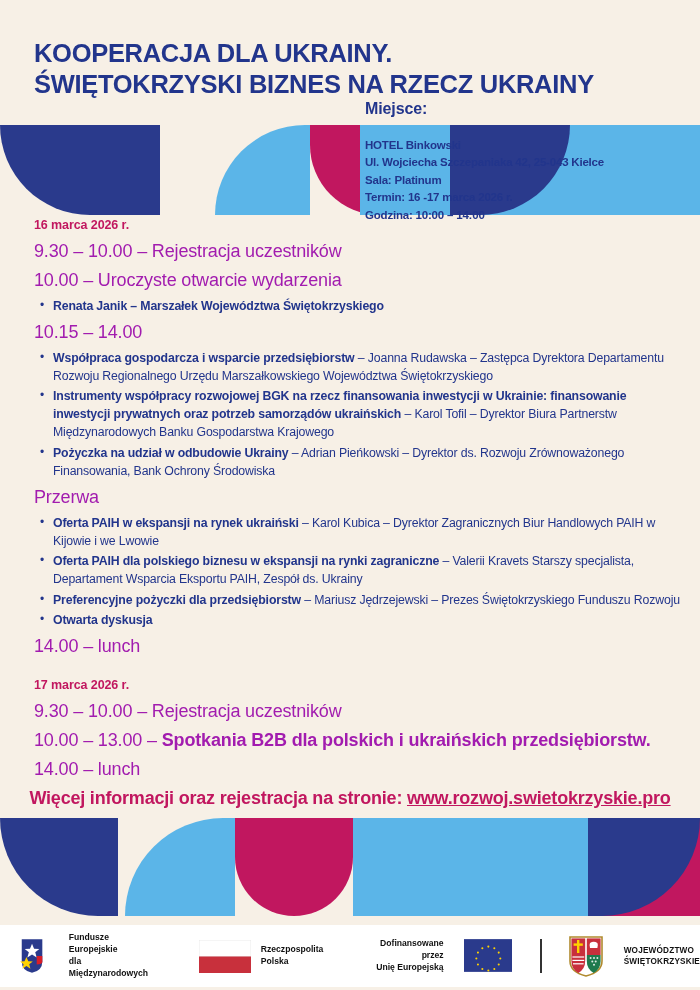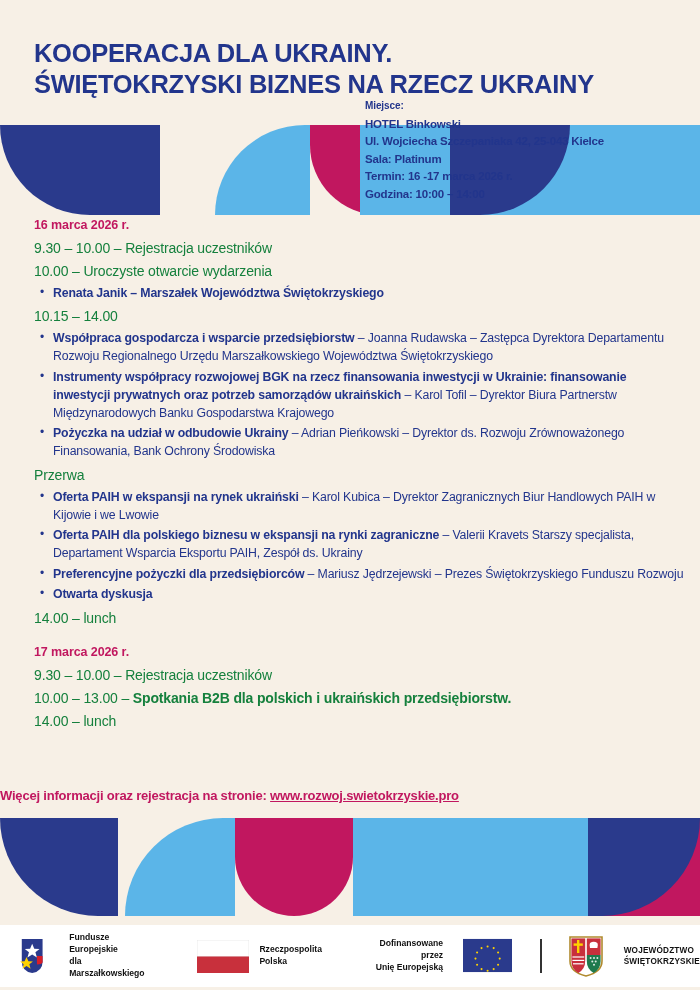"Miejsce:" .venue-label { font-size: 10px -> 16px; margin-bottom: 5px -> 19px }
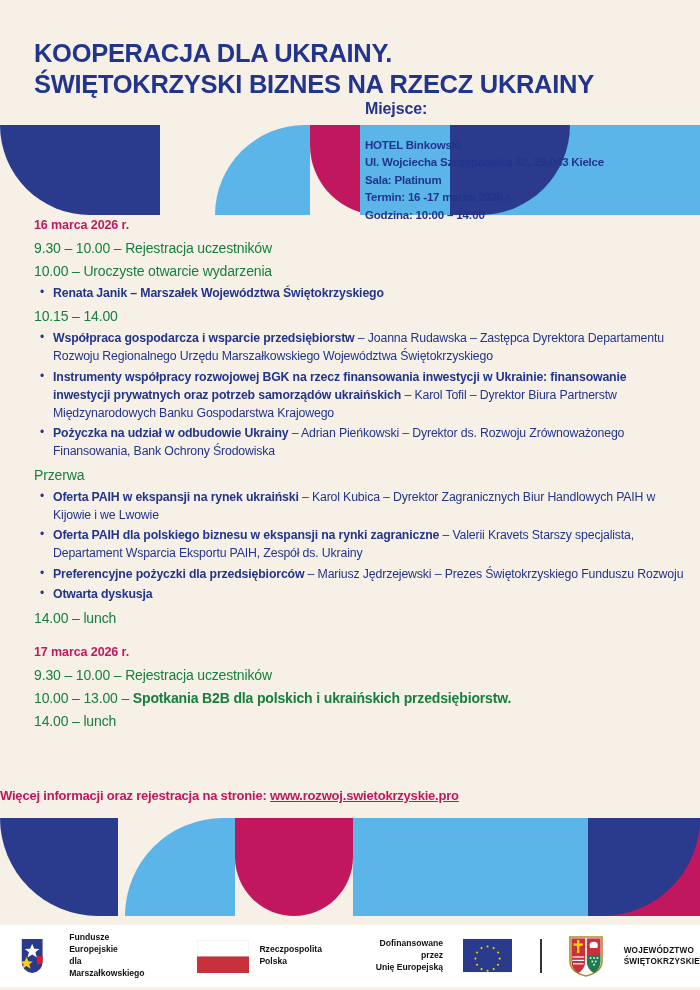"9.30 – 10.00 – Rejestracja" .plain-line { color: #15803d -> #a21caf; font-size: 14px -> 18px }
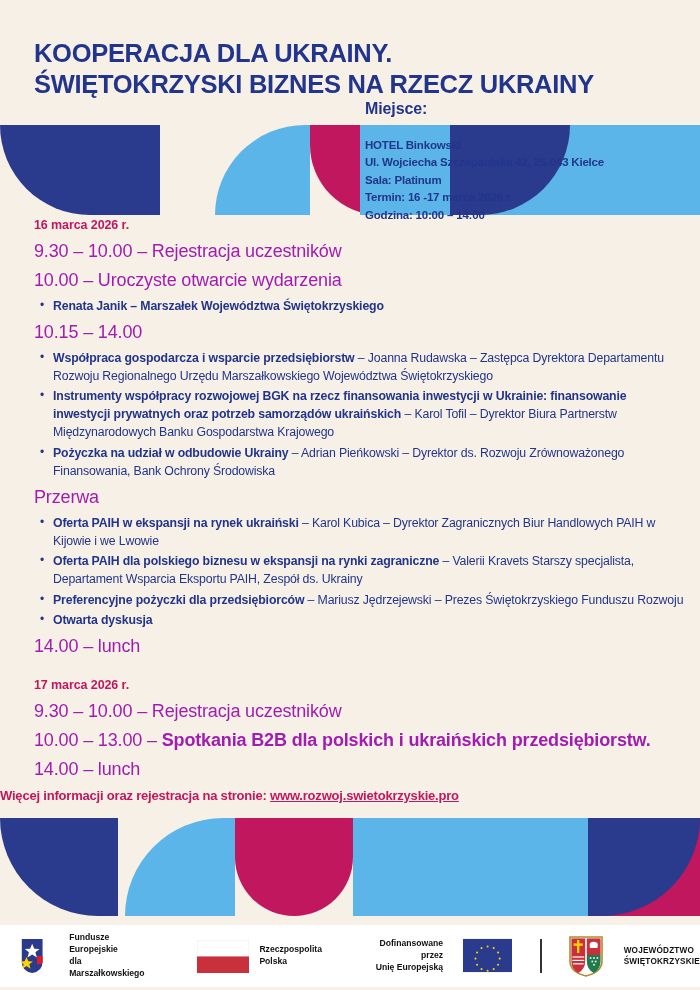"Preferencyjne pożyczki dla" b { text: przedsiębiorców -> przedsiębiorstw }
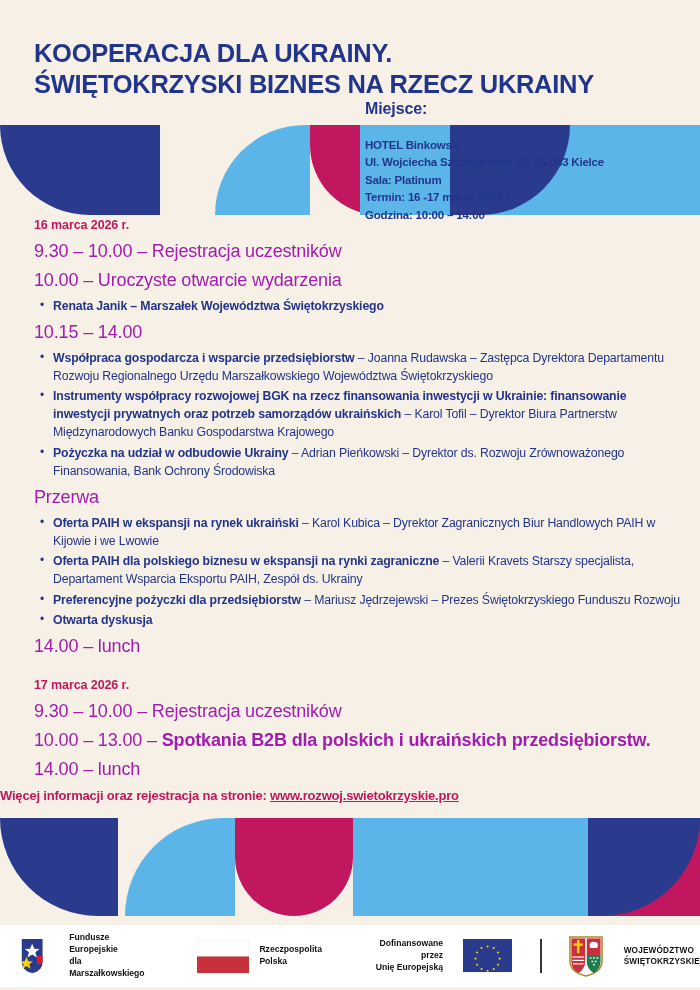"Więcej informacji oraz rejestracja na" .cta { font-size: 13px -> 18px; text-align: left -> center }
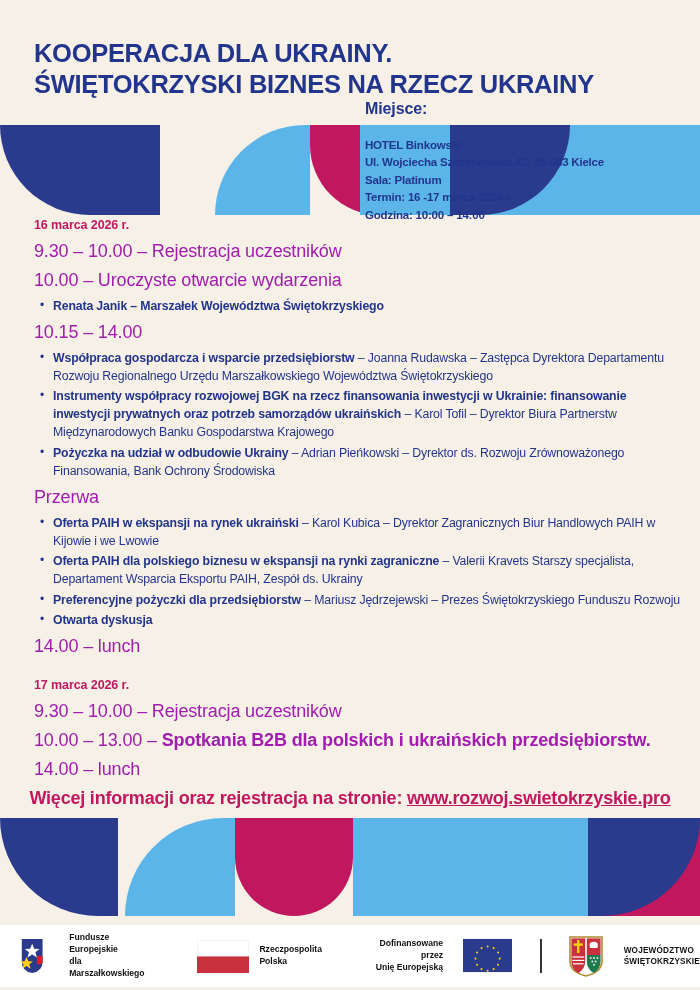"dla Marszałkowskiego" div { text: Marszałkowskiego -> Międzynarodowych }
